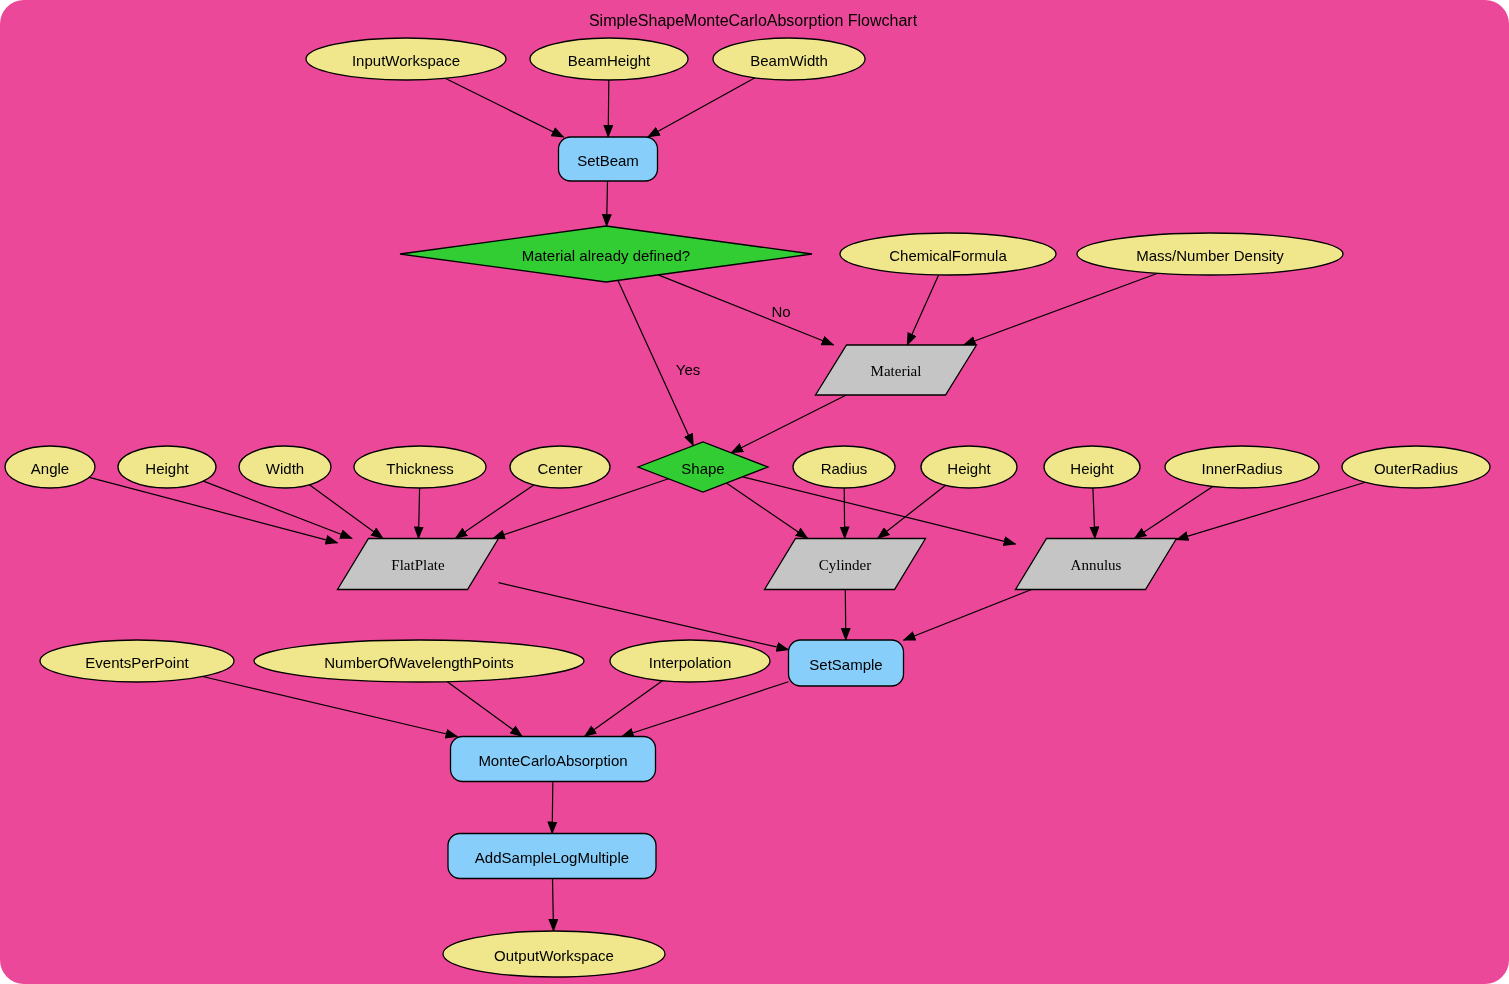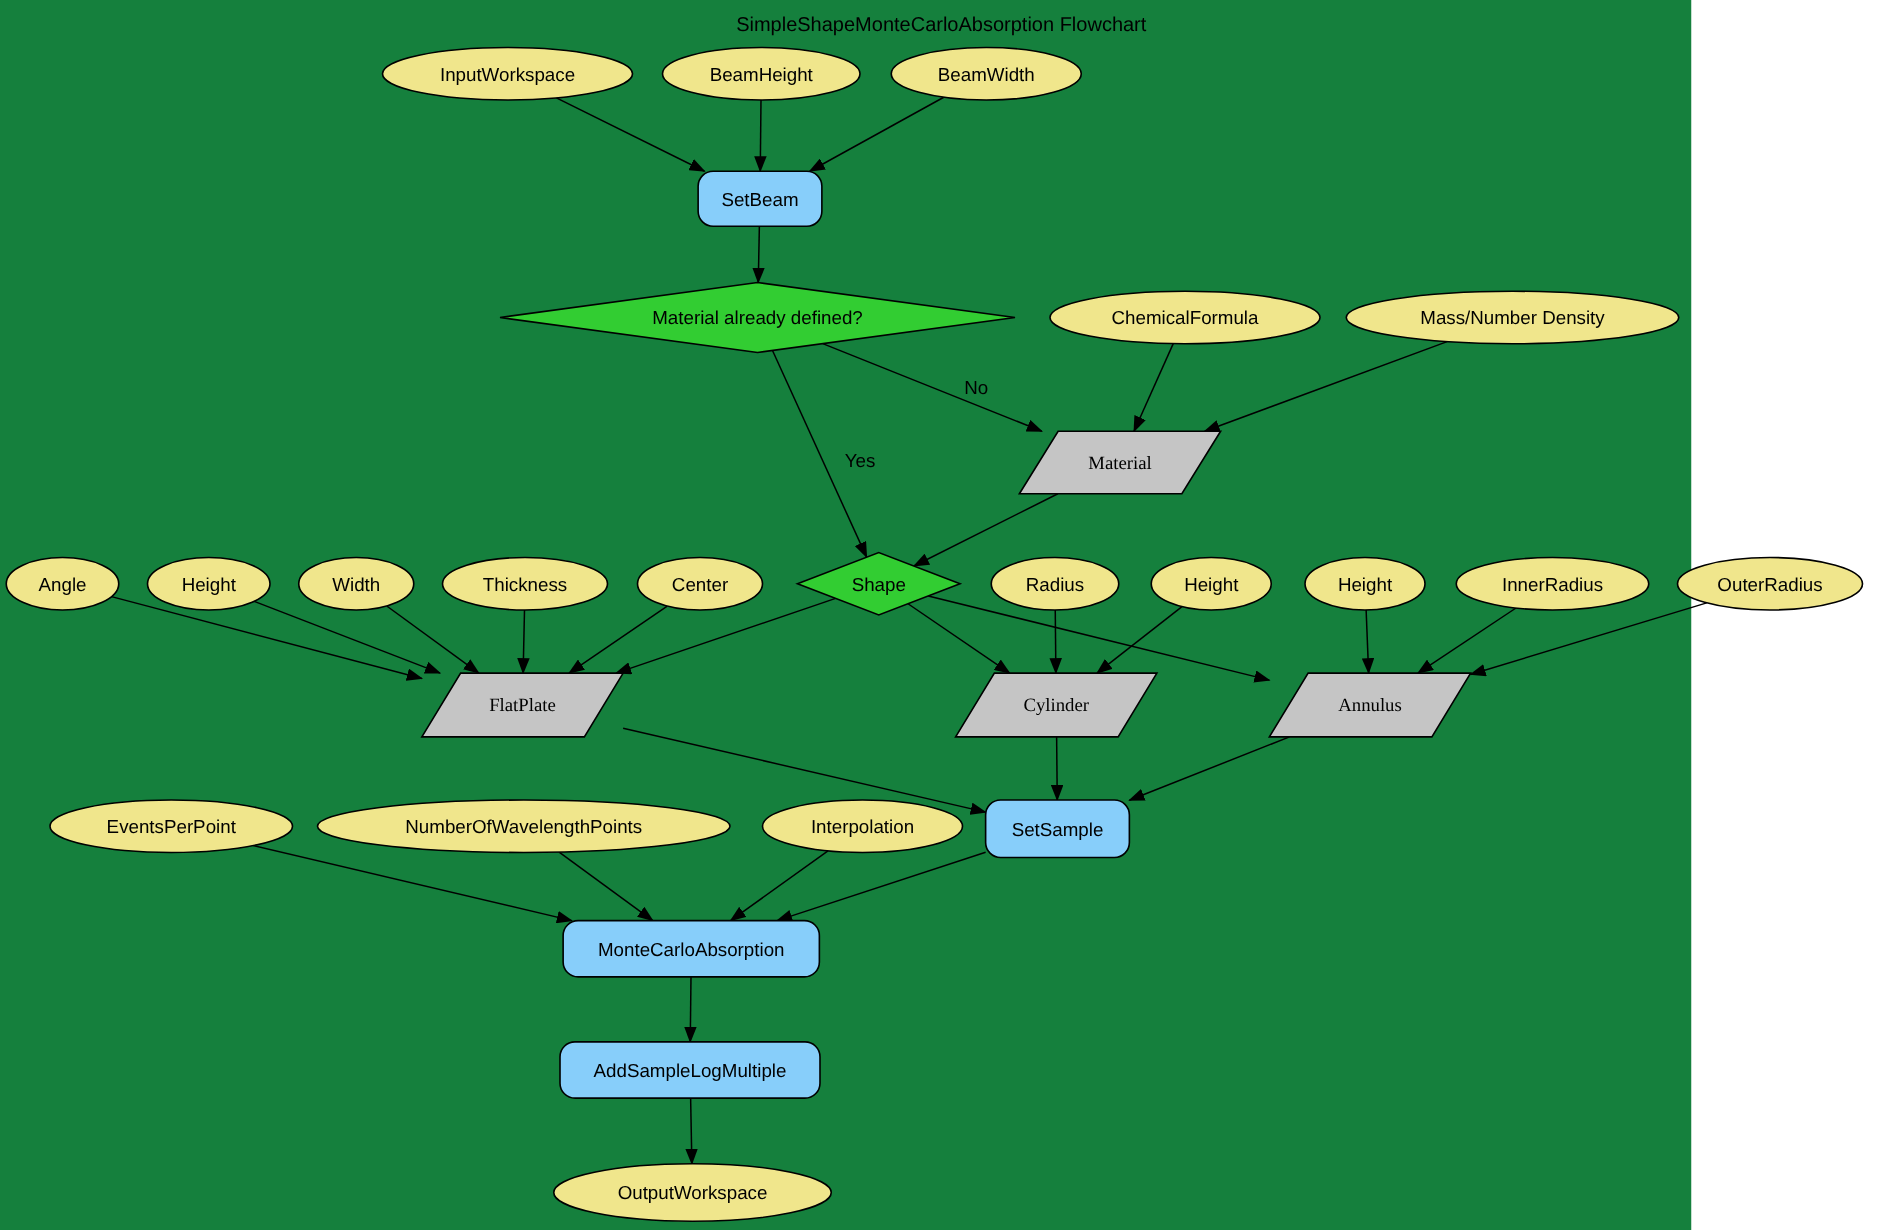"SimpleShapeMonteCarloAbsorption" #stage { background: #15803d -> #ec4899; border-radius: none -> 24px; width: 1353px -> 1509px }
